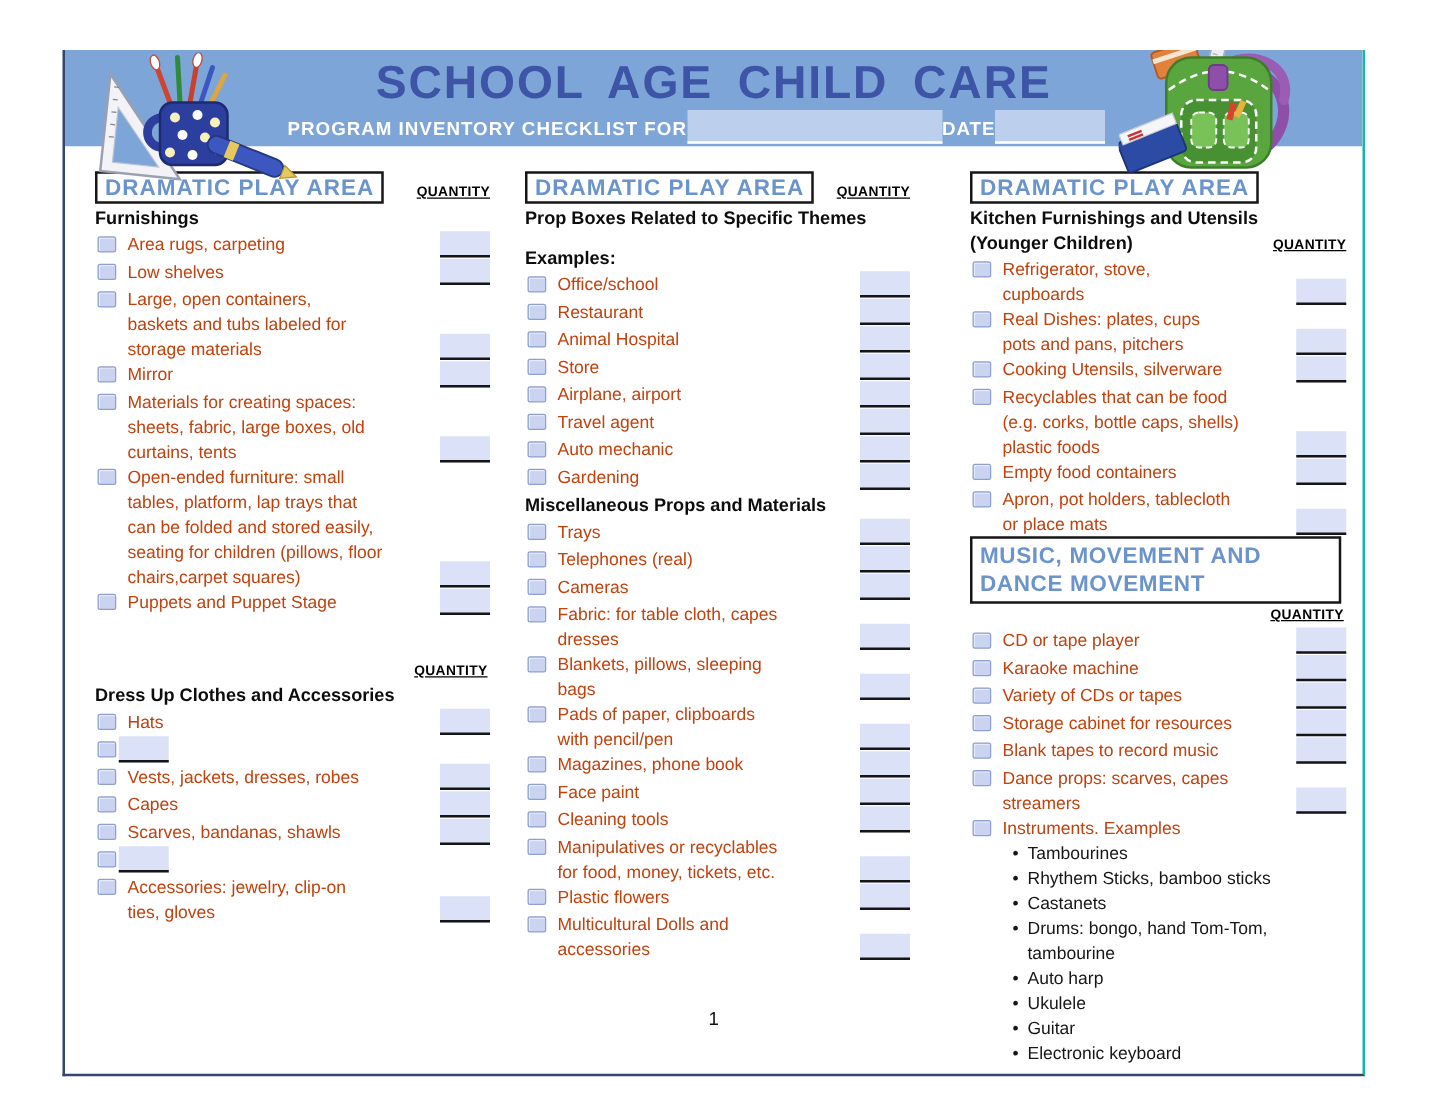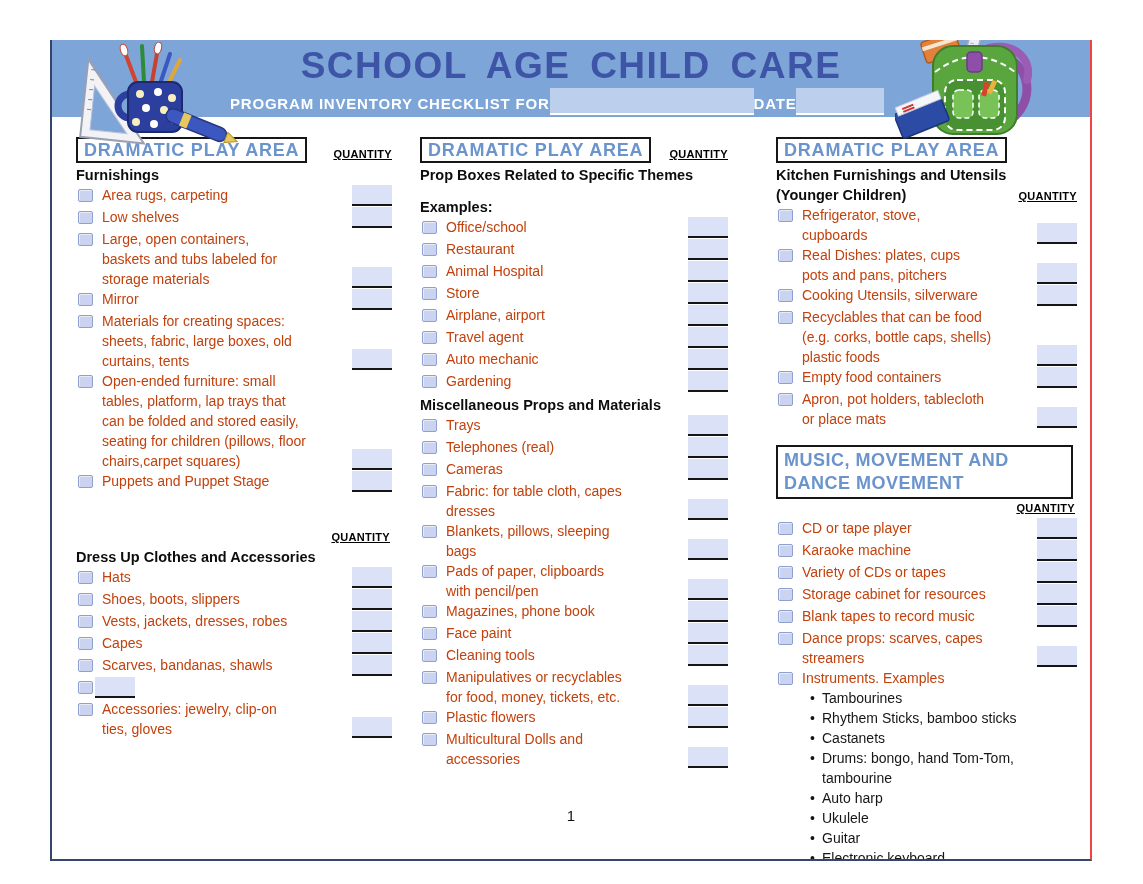"SCHOOL AGE CHILD CARE" .page { border-right: 2px solid #ef4444 -> 2px solid #14b8a6 }
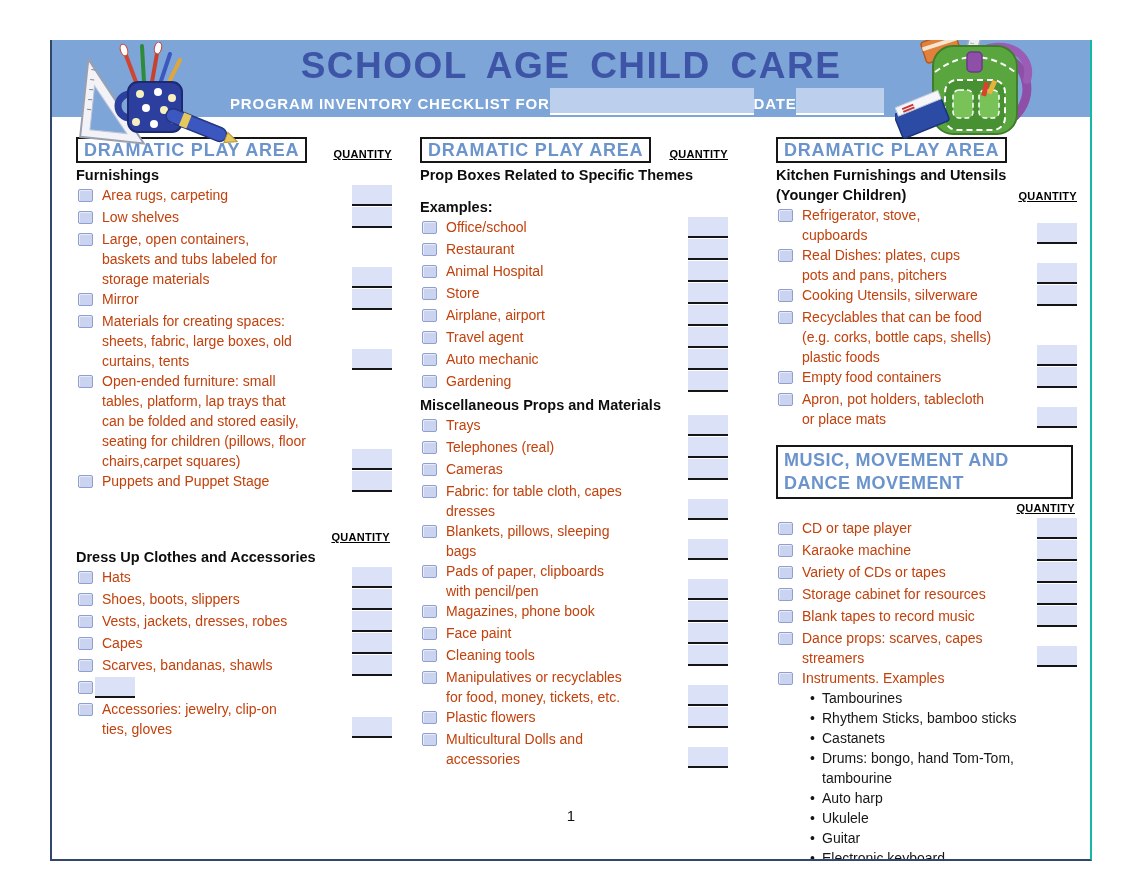"MUSIC, MOVEMENT AND" .musicbox { margin-top: 16px -> none }
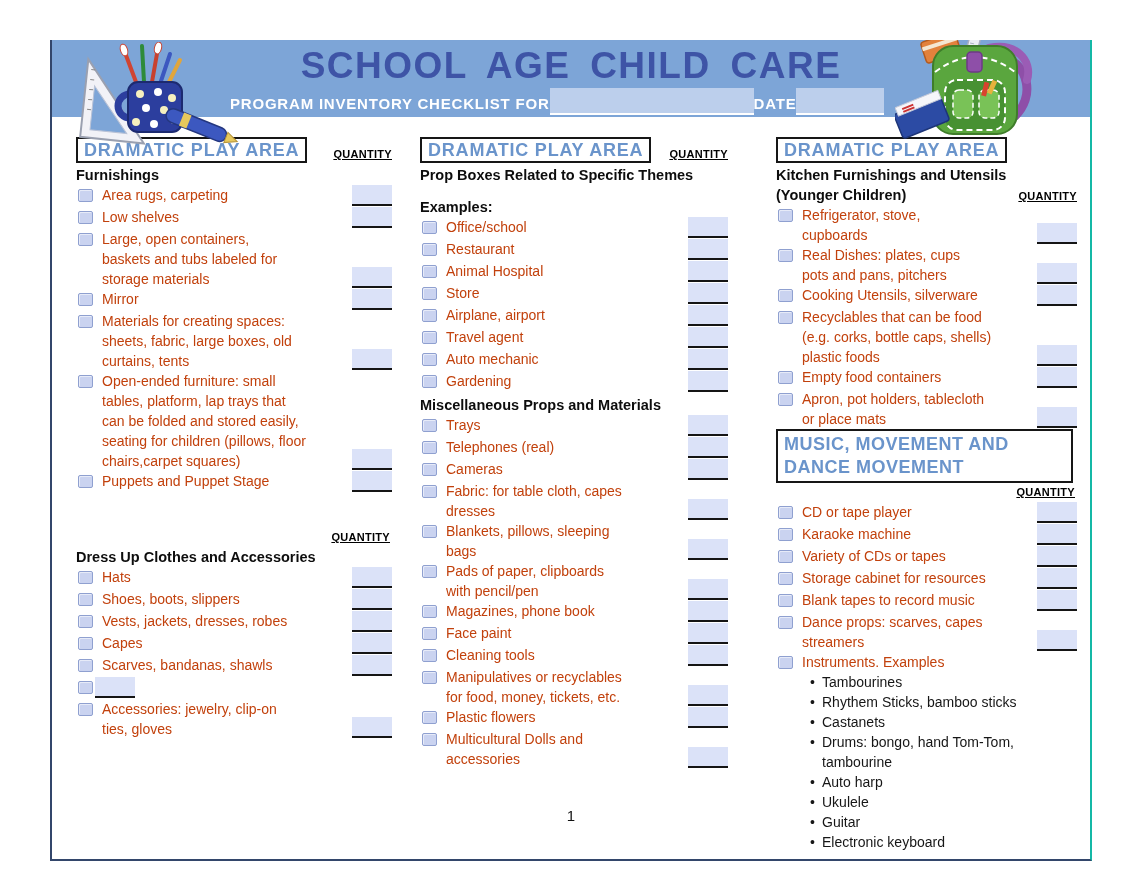"Shoes, boots, slippers" span.itxt { html: <span>Shoes, boots, slippers</span> -> none }
